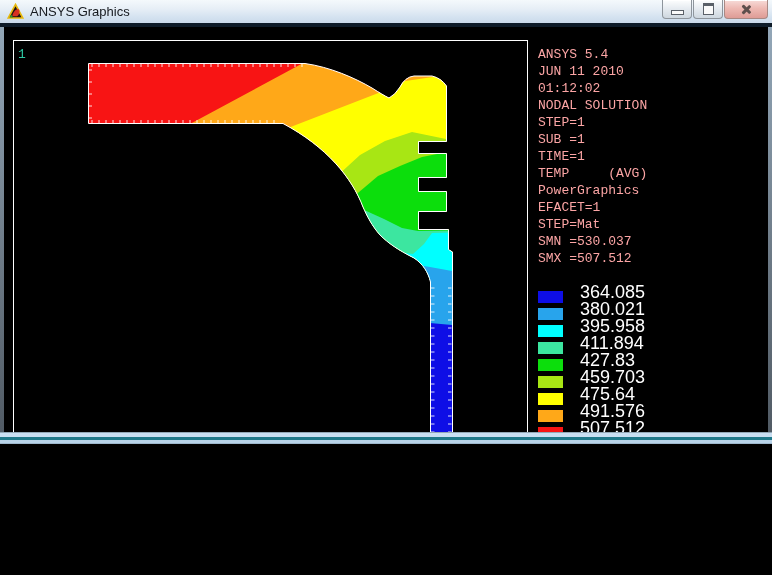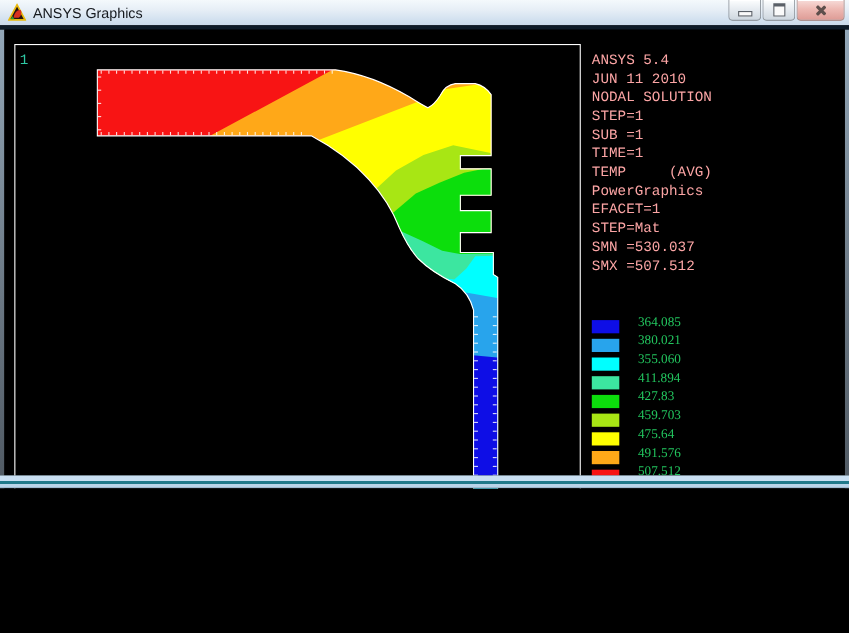"01:12:02" div.info-line { html: none -> <div>01:12:02</div> }
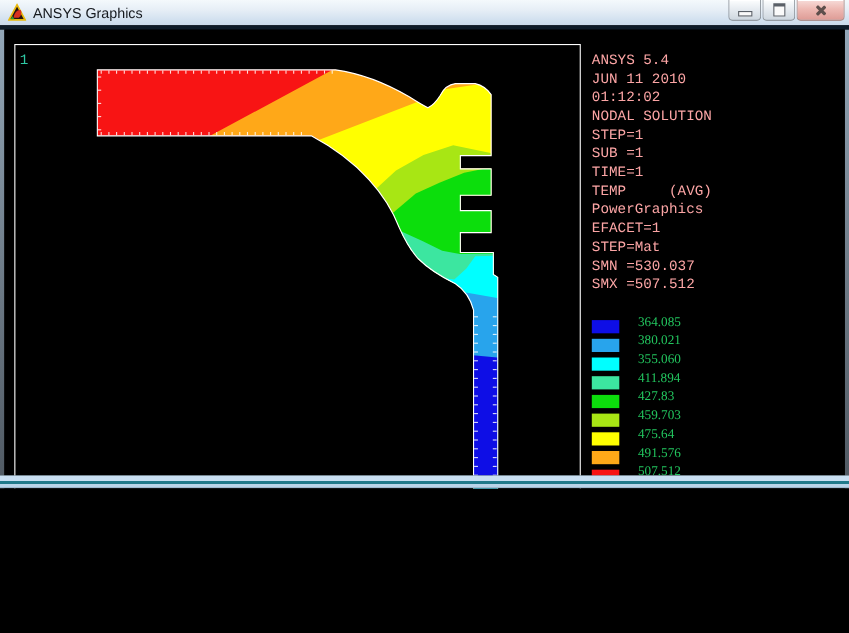"364.085" .legend { color: #22c55e -> #ffffff; font-family: Liberation Serif, serif -> Liberation Sans, sans-serif; font-size: 12px -> 18px }
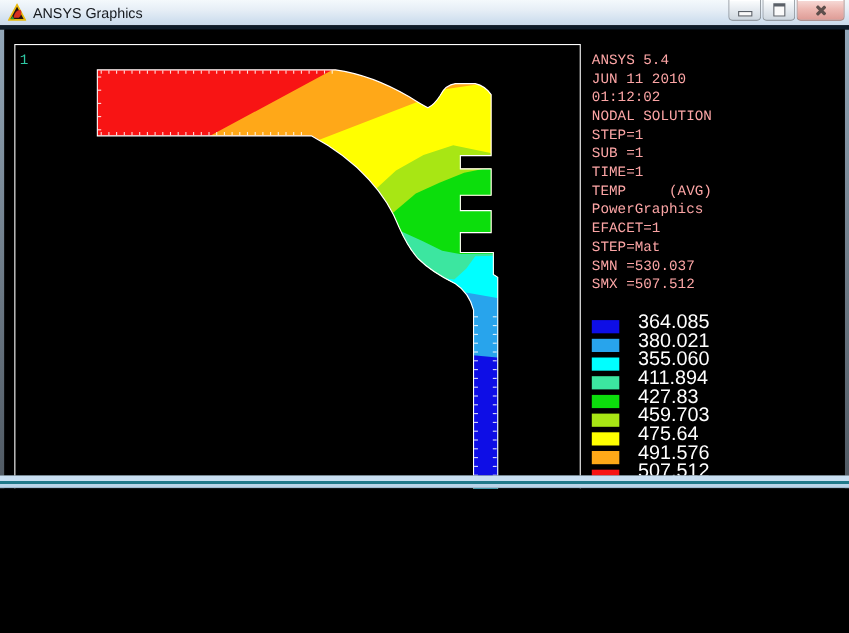"355.060" div.legend-value { text: 355.060 -> 395.958 }
